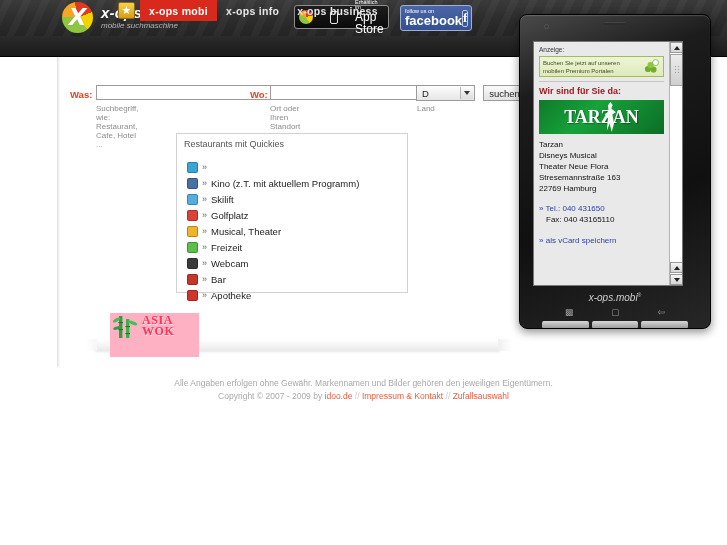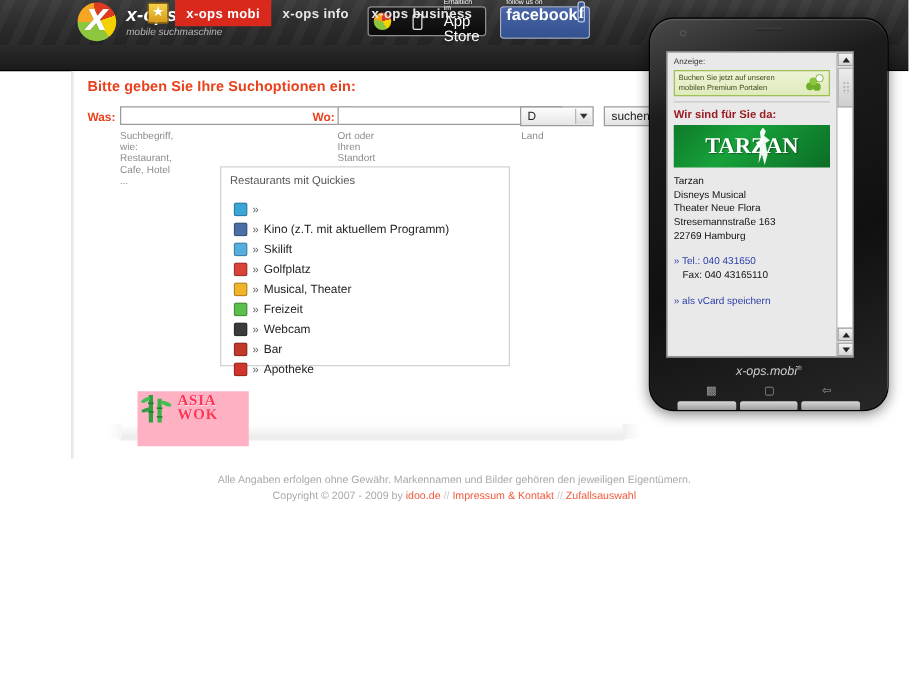"facebook" .badge-facebook { align-items: flex-end -> none }
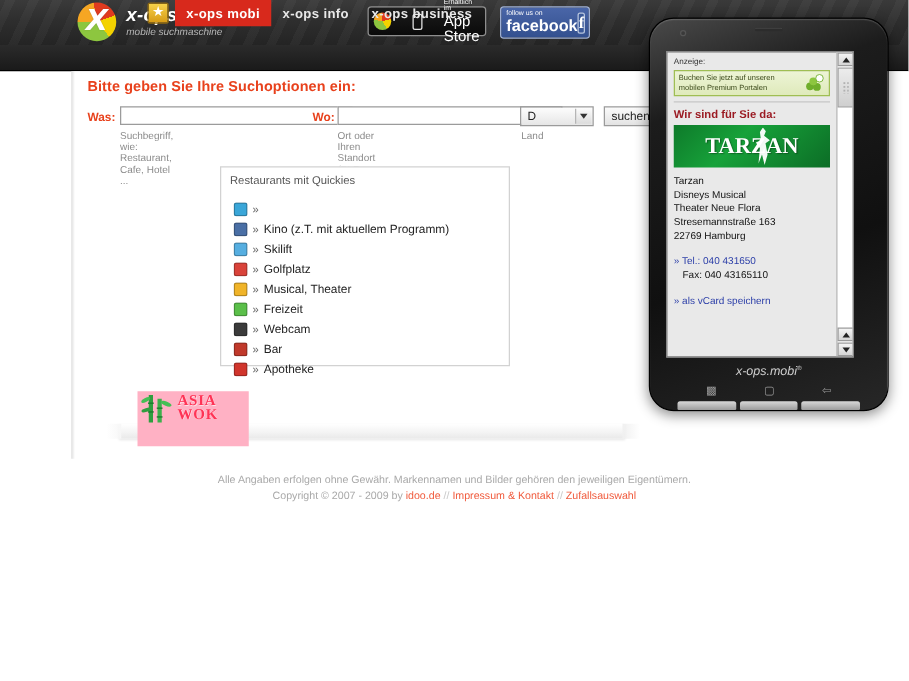"Bitte geben Sie Ihre Suchoptionen" div.headline { html: <div>Bitte geben Sie Ihre Suchoptionen ein:</div> -> none }
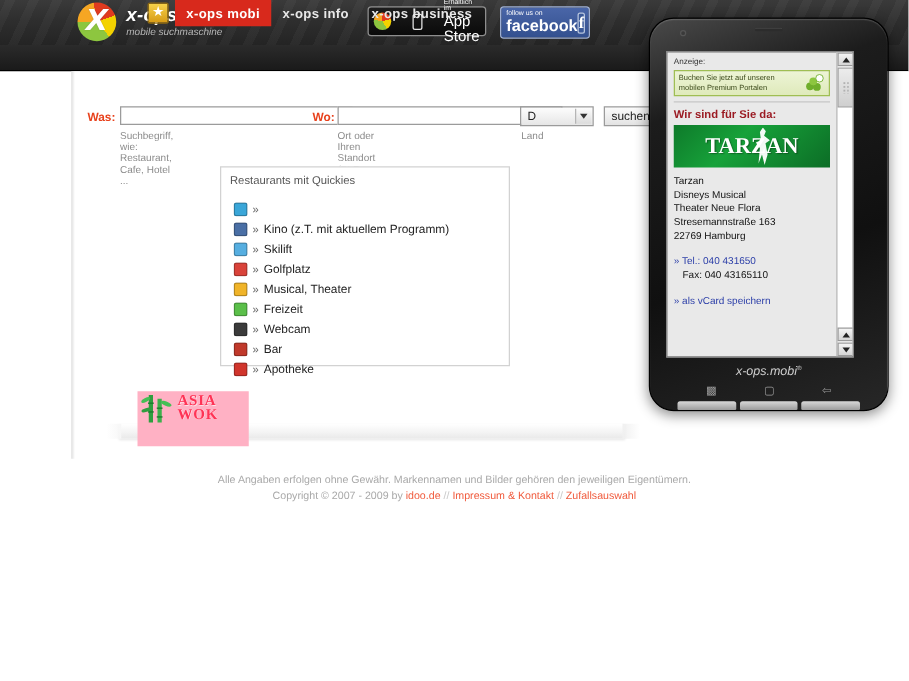"Wir sind für Sie da:" .phone { border-radius: 20px -> 8px }
